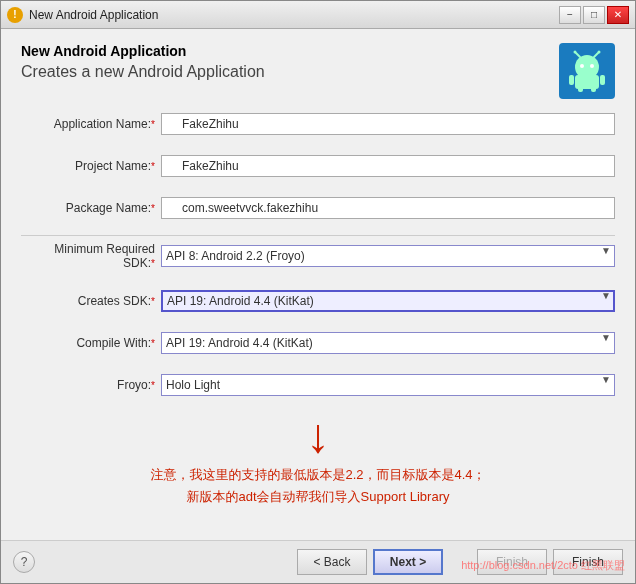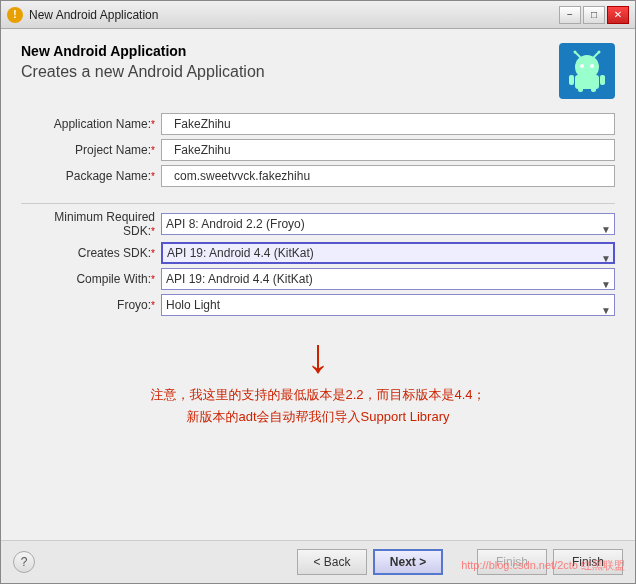"Application Name:*" .form-section { gap: 4px -> 20px }
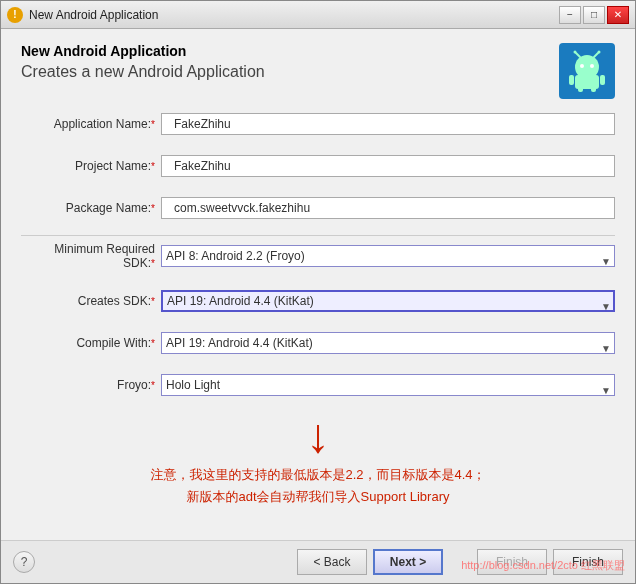"FakeZhihu" .form-input { padding: 2px 12px -> 2px 20px }
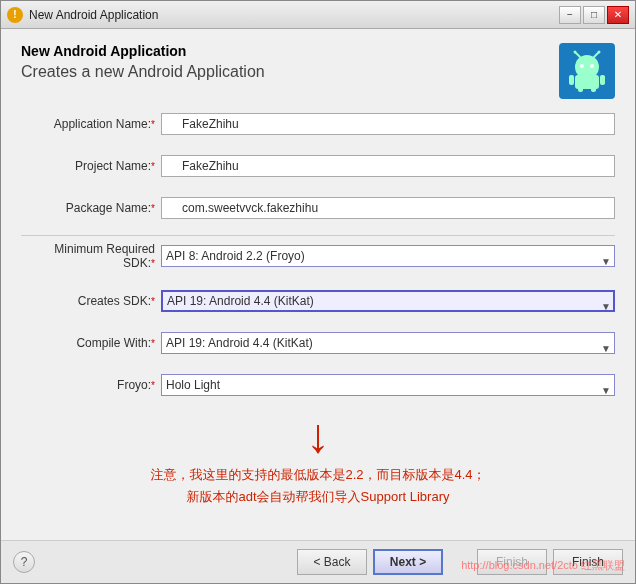"API 8: Android 2.2 (Froyo)" .select-wrapper { align-items: flex-end -> flex-start }
